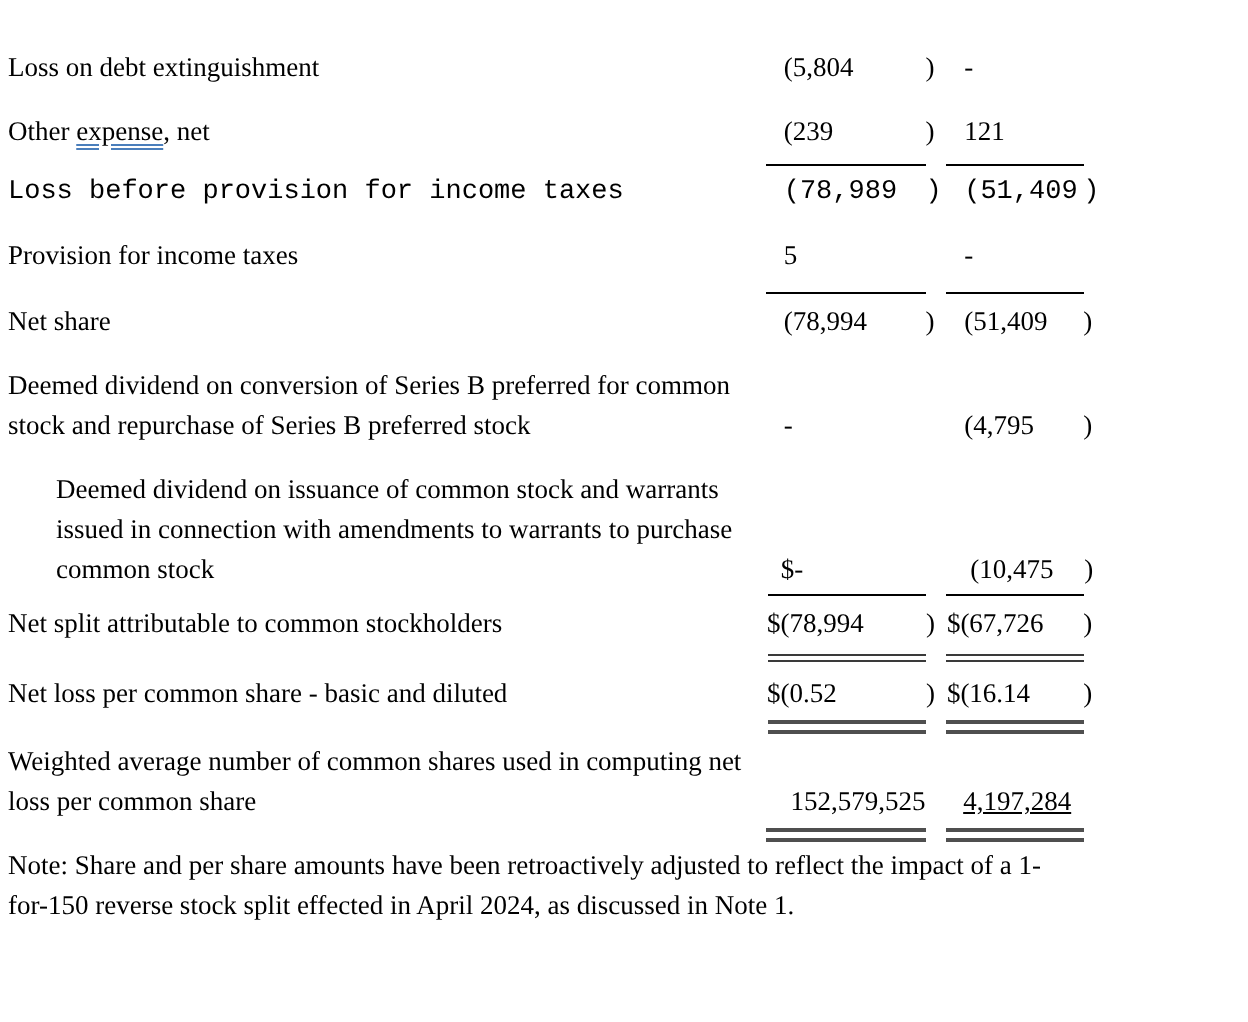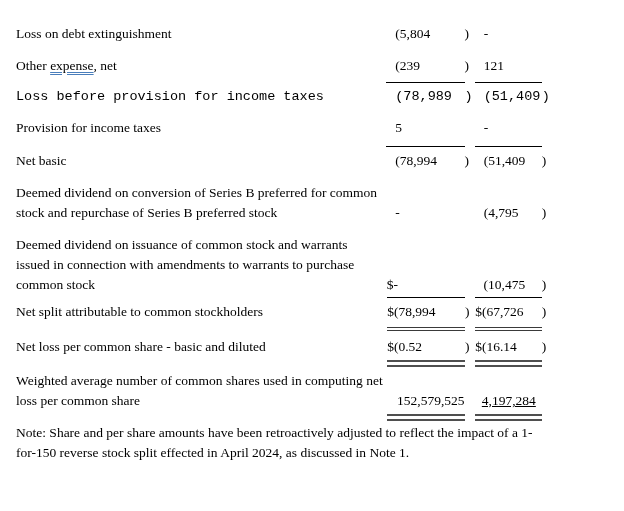"Loss on debt extinguishment" .doc { padding: 24px 0 0 16px -> 24px 0 0 4px }
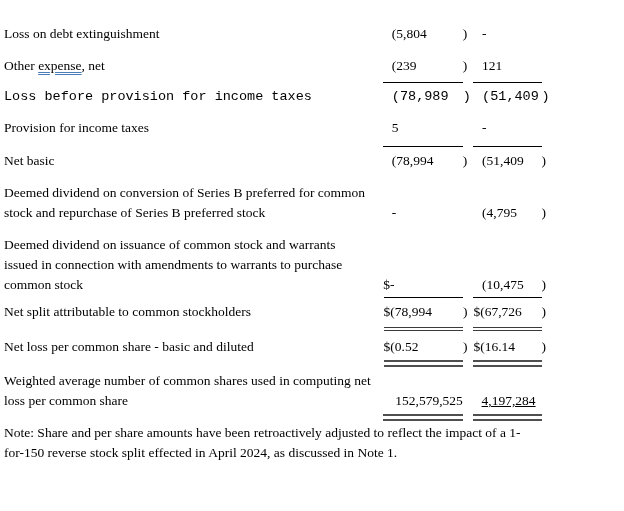"Net basic" div.lbl { text: basic -> share }
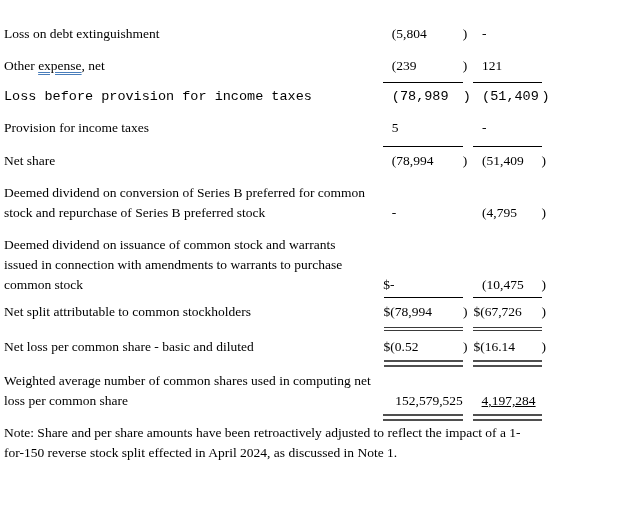"Deemed dividend on issuance of" div.row { margin-left: none -> 24px }
